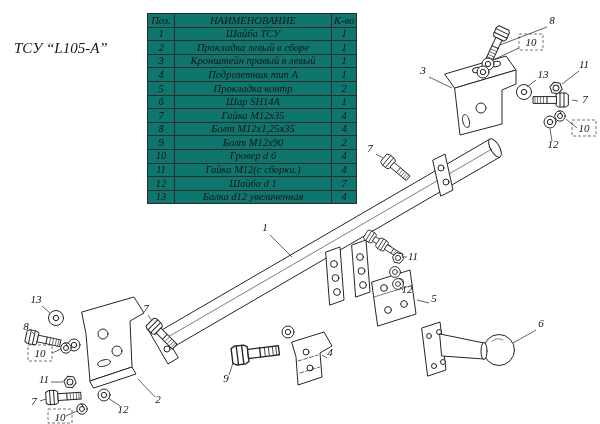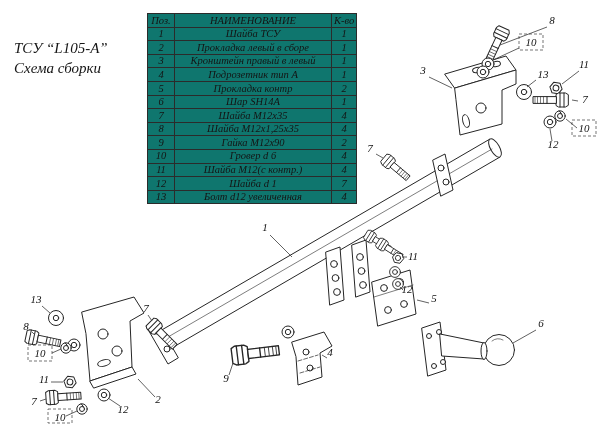"Схема сборки" div { html: <div>Схема сборки</div> -> none }
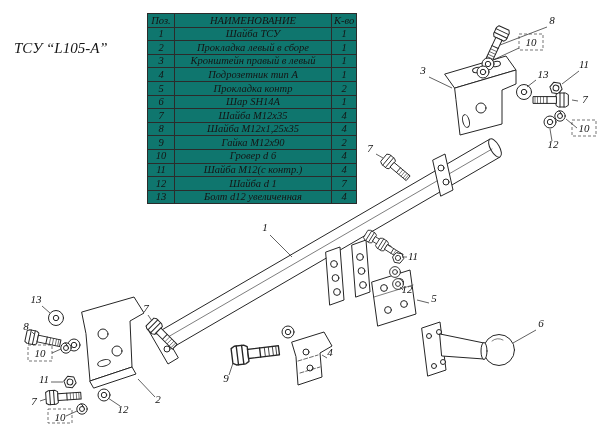"Шайба М12х35" td { text: Шайба -> Гайка }
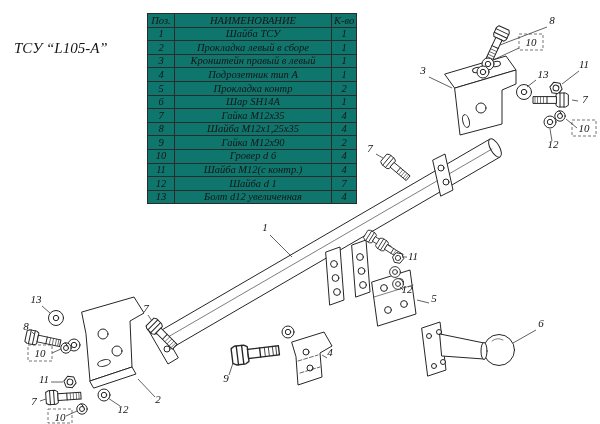"Шайба М12х1,25х35" td { text: Шайба -> Болт }
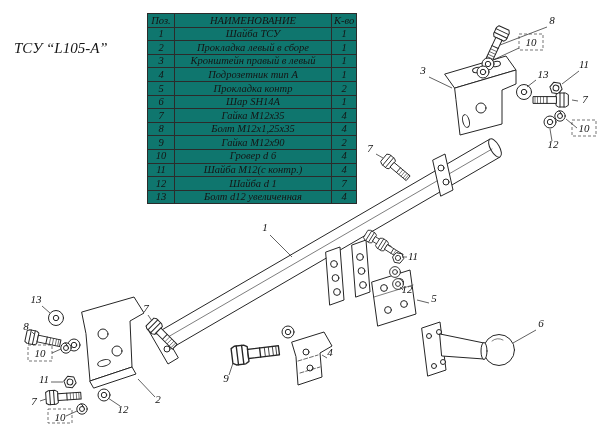"Гайка М12х90" td { text: Гайка -> Болт }
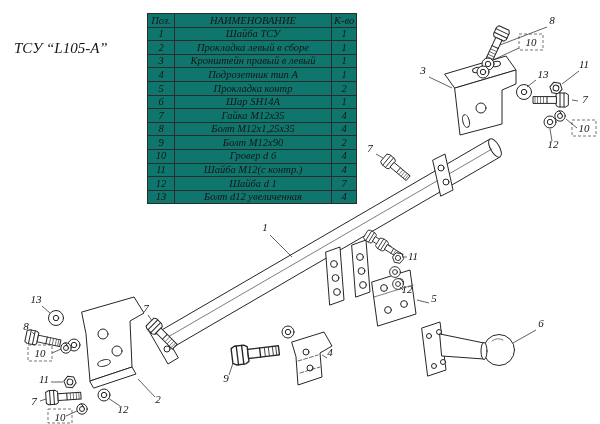"Шайба М12(с контр.)" td { text: Шайба М12(с контр -> Гайка М12(с сборки }
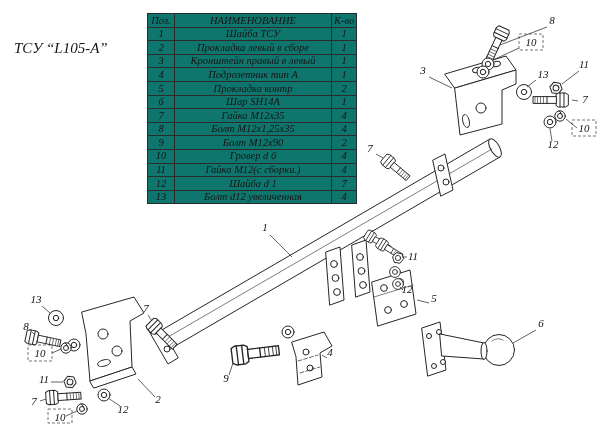"Болт d12 увеличенная" td { text: Болт -> Балка }
